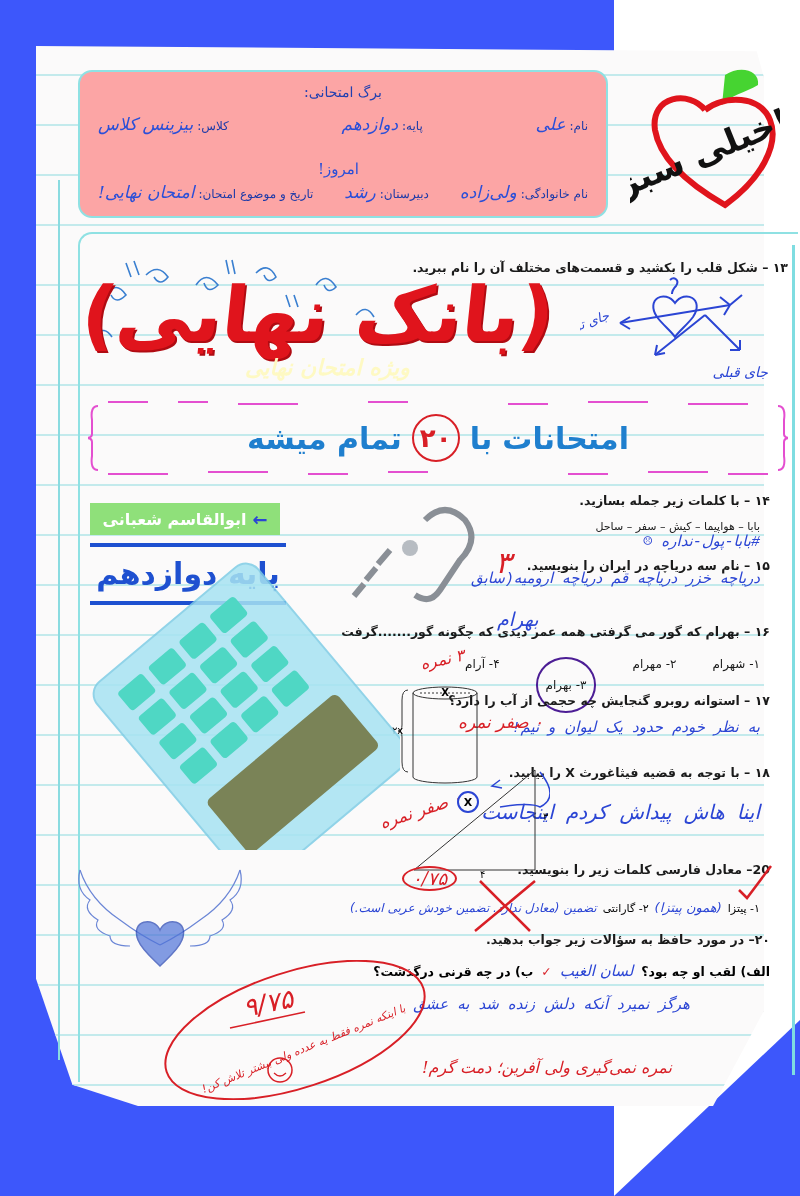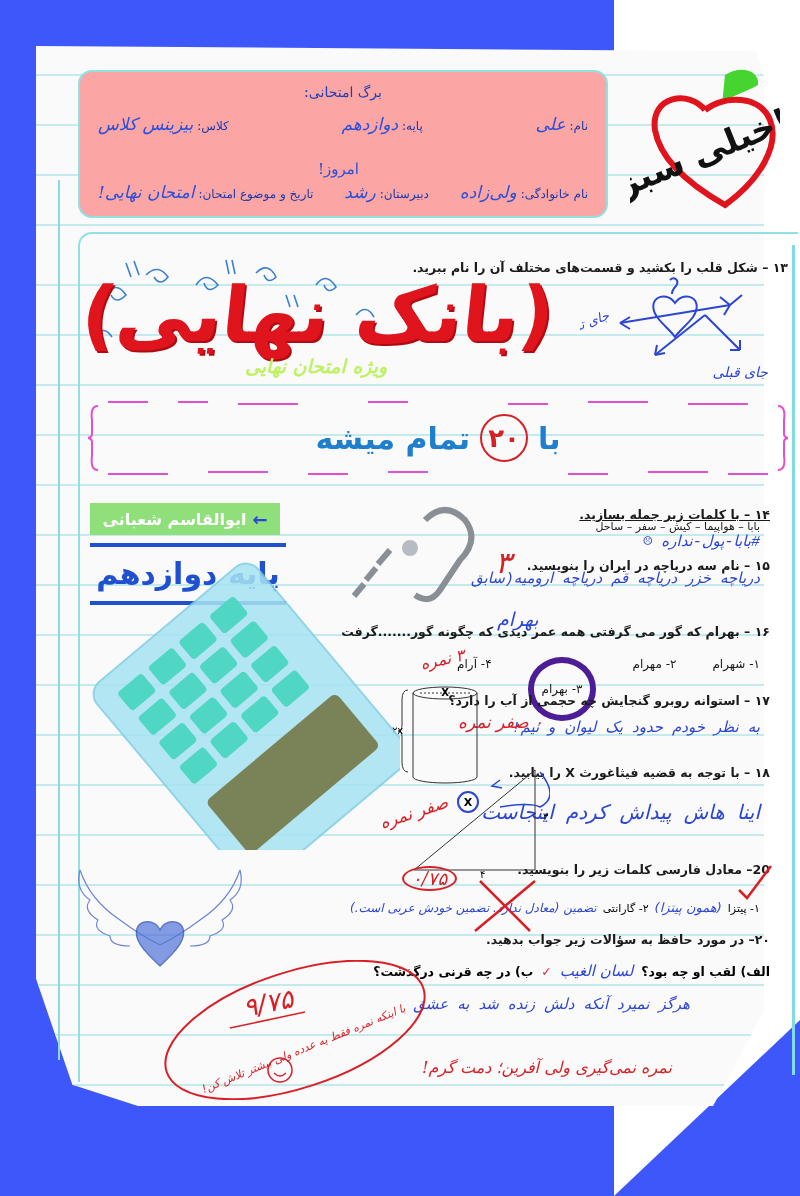"ویژه امتحان نهایی" .subtitle-green { color: #bef264 -> #fef9c3; font-size: 19px -> 22px }
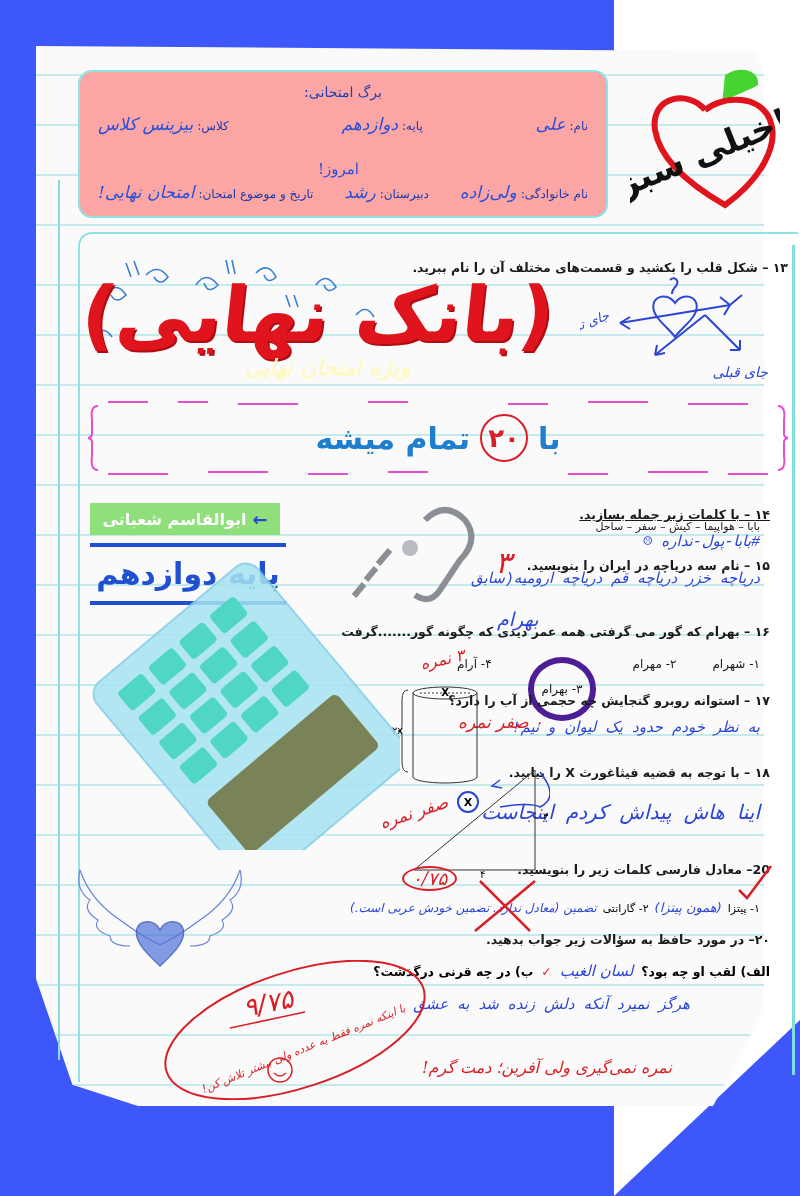"امتحانات" span.w-blue { html: none -> <span>امتحانات</span> }
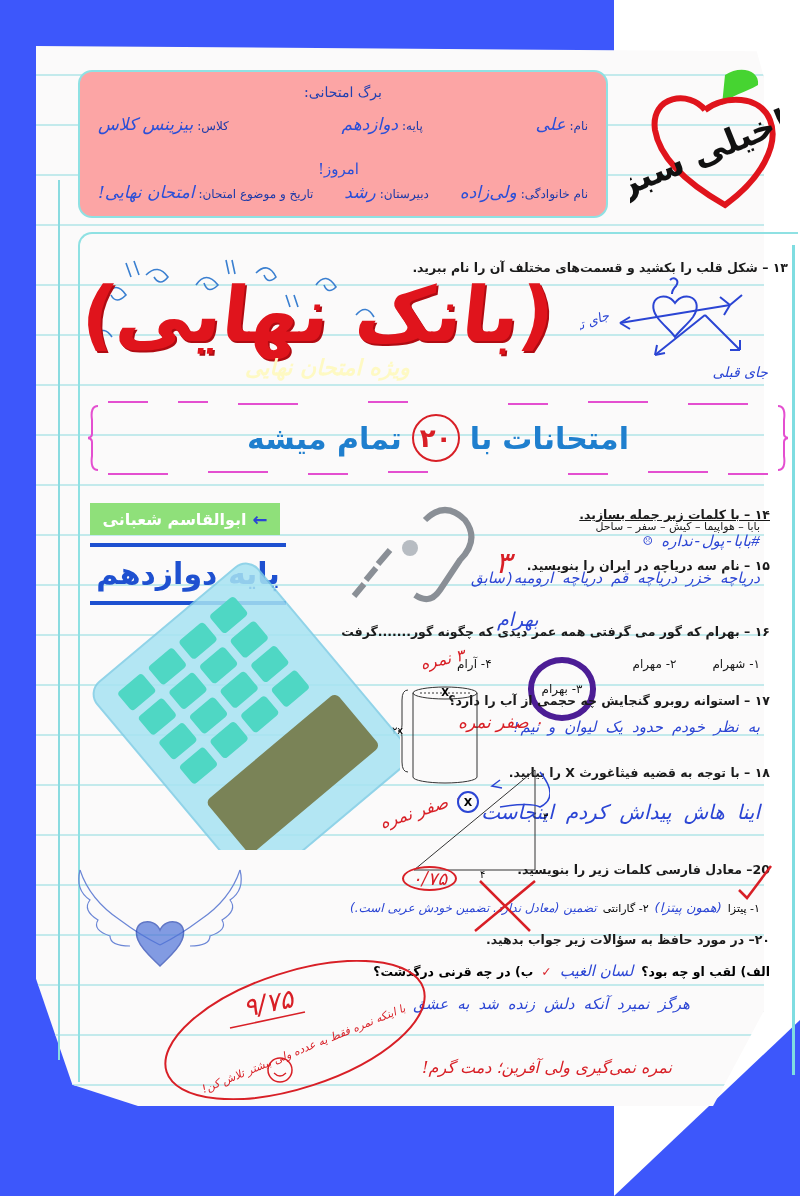"۱۴ – با کلمات زیر" div.question { text-decoration: underline -> none; top: 507px -> 493px }
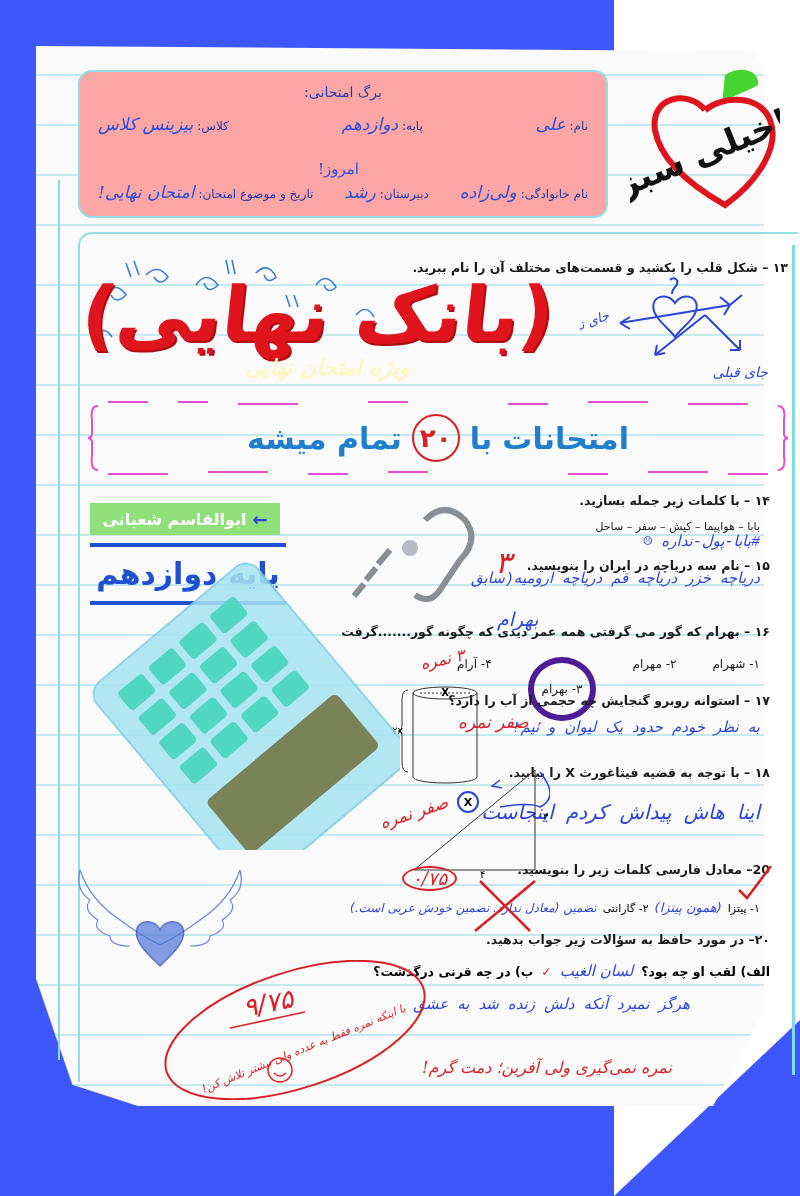"۳- بهرام" span { border: 6px solid #4c1d95 -> 2px solid #4c1d95 }
